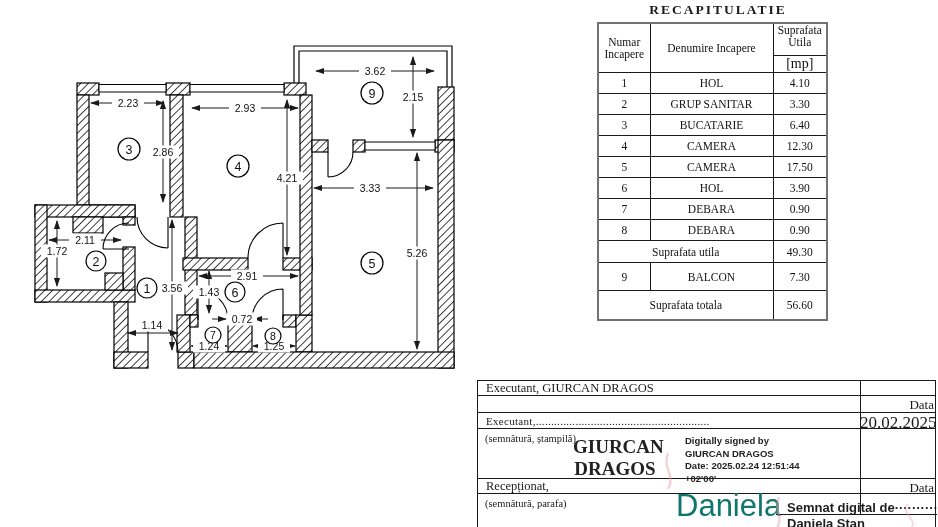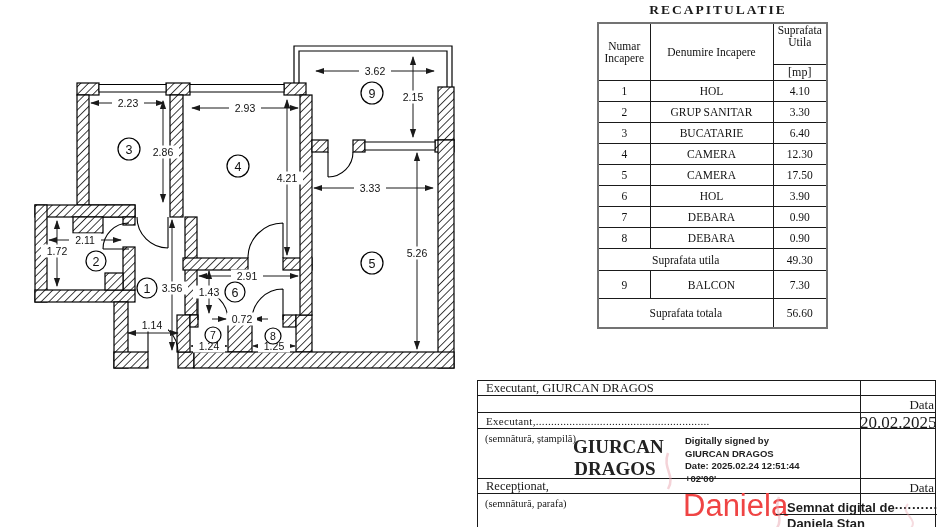"[mp]" .h3 .unit { font-size: 12px -> 14px; margin-top: 16px -> 7px }
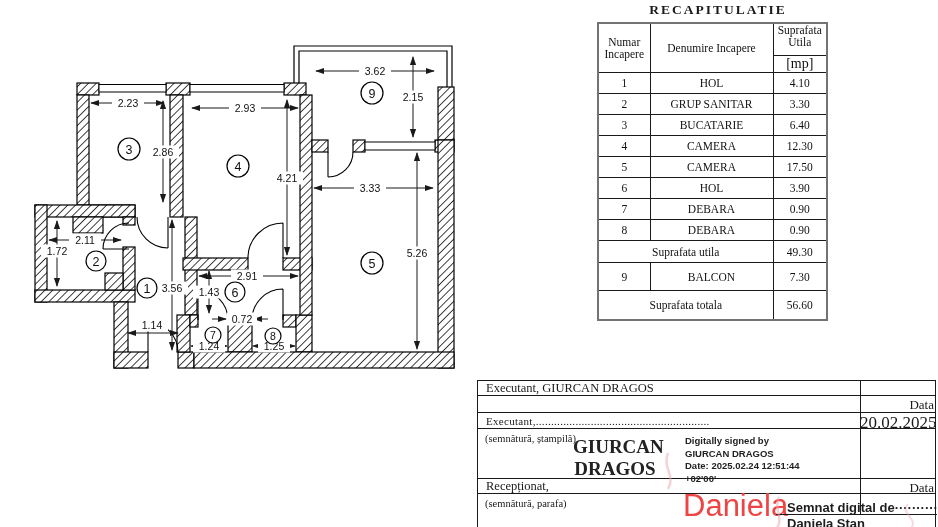"Daniela" .daniela { color: #ef4444 -> #0f766e; left: 205px -> 198px }
